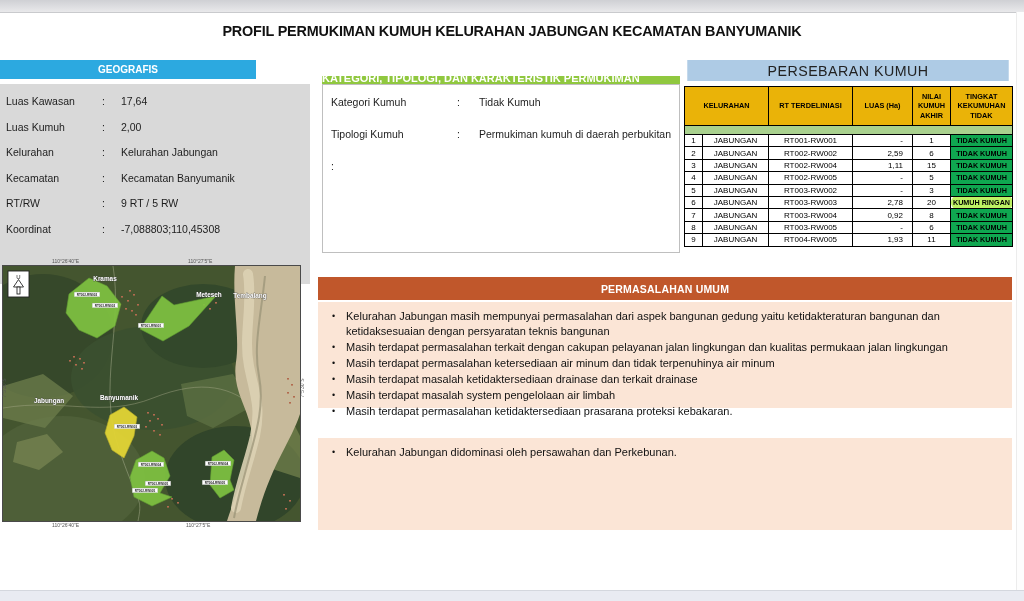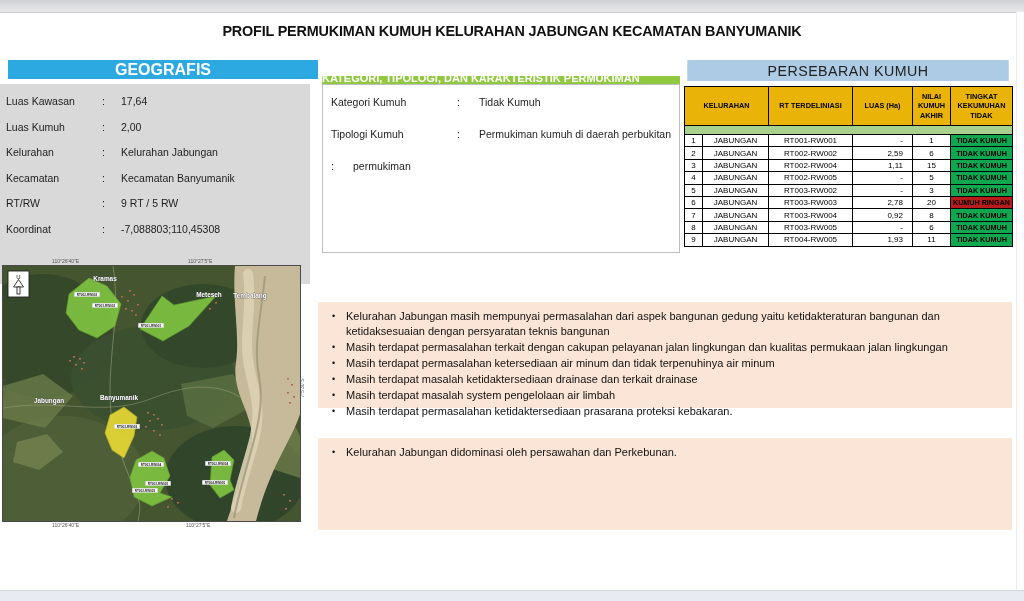"GEOGRAFIS" .hdr-geo { font-size: 16px -> 10px; left: 8px -> 0; width: 310px -> 256px }
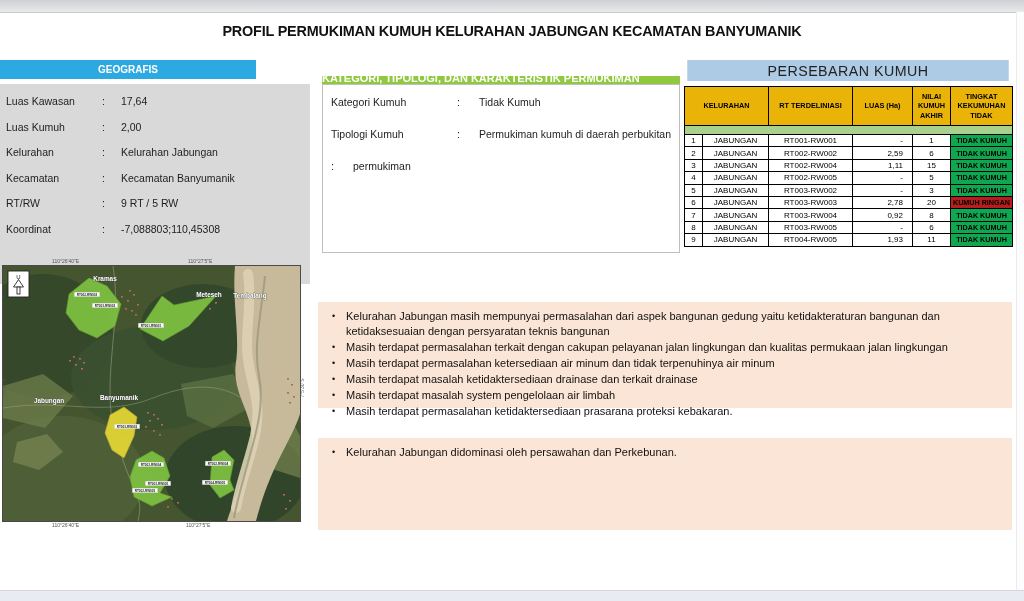"permukiman" span.kv-value { html: <span>permukiman</span> -> none }
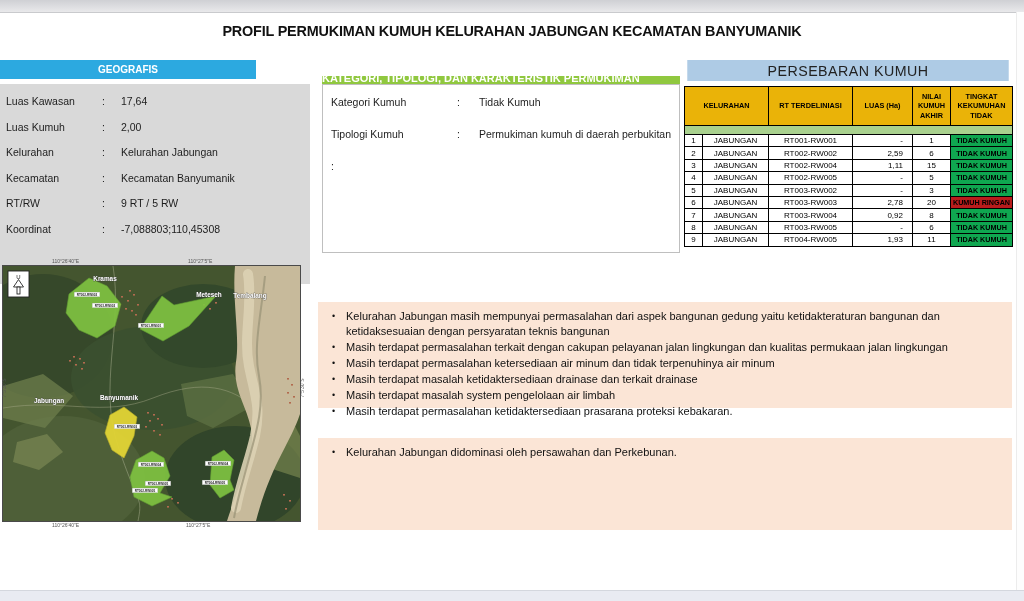"KUMUH RINGAN" td.cell-status { background: #b91c1c -> #bef264; border-radius: none -> 6px }
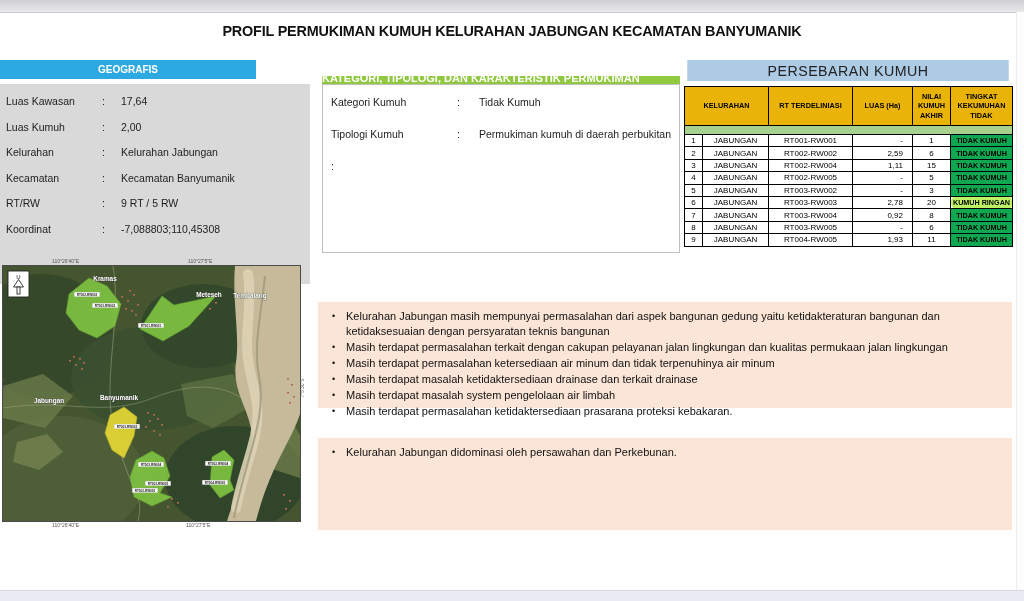"PERMASALAHAN UMUM" div.orange-header { html: none -> <div>PERMASALAHAN UMUM</div> }
